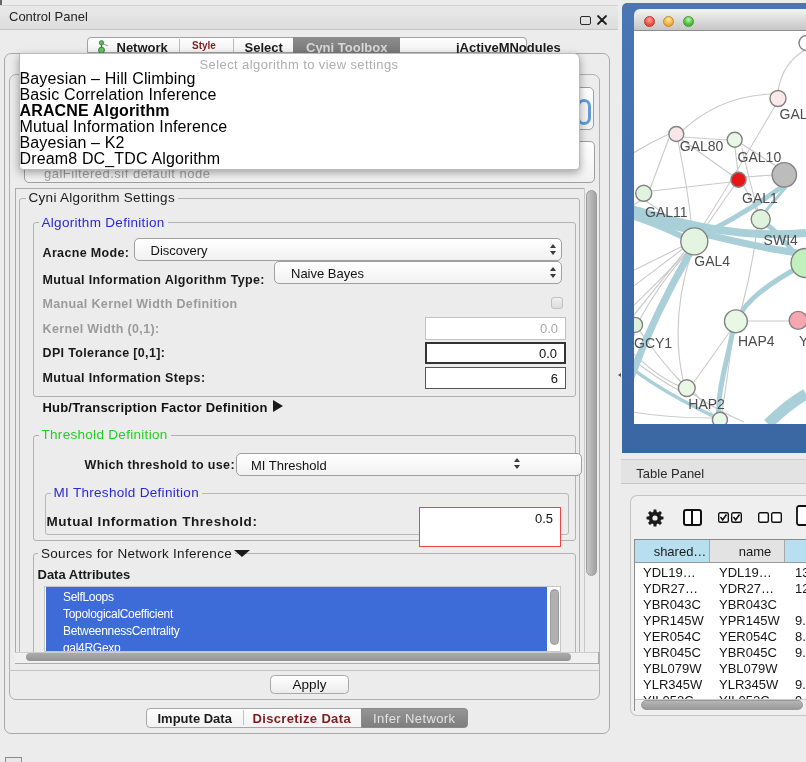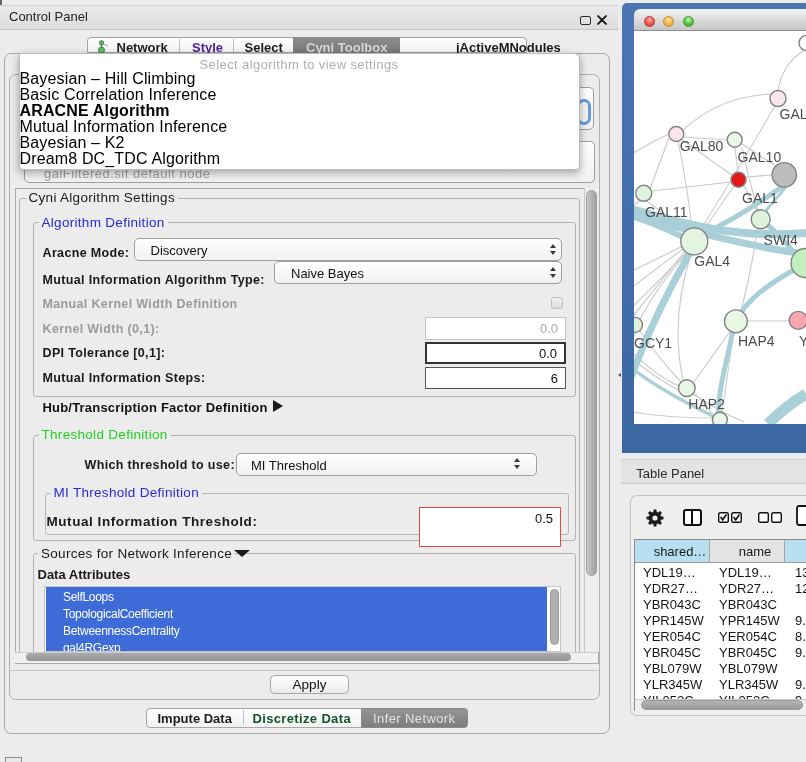"Style" div.abs { color: #4c1d95 -> #7f1d1d; font-size: 13px -> 10px }
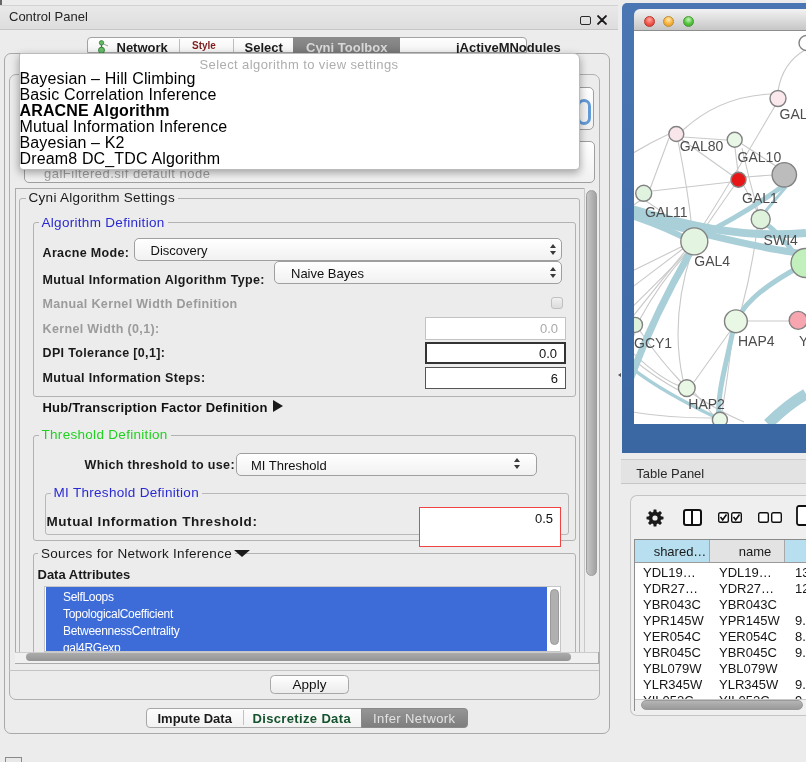"MI Threshold" div.combo { width: 301px -> 346px }
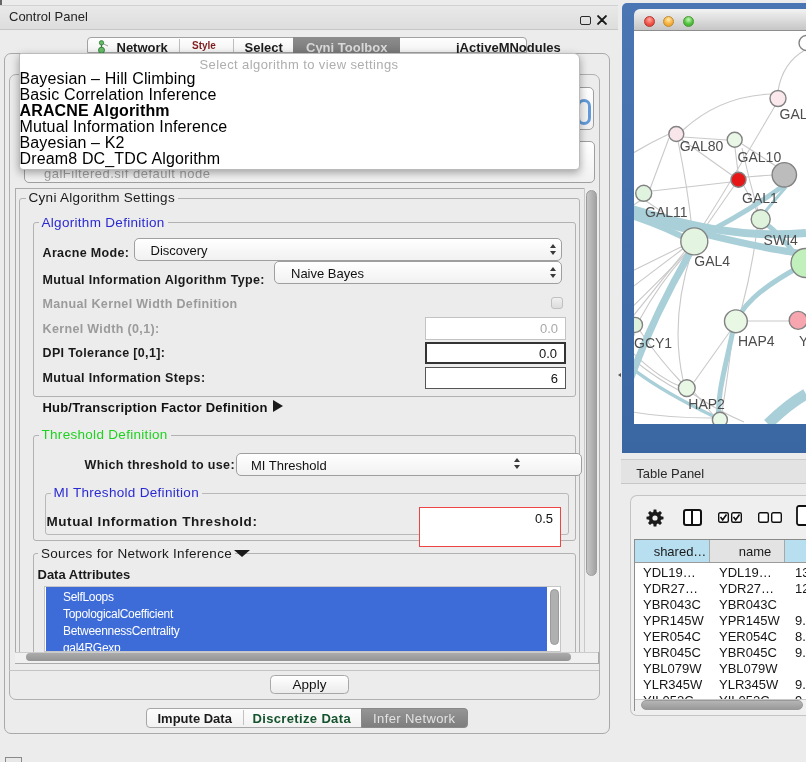"Discretize Data" div.abs { color: #14532d -> #7f1d1d }
